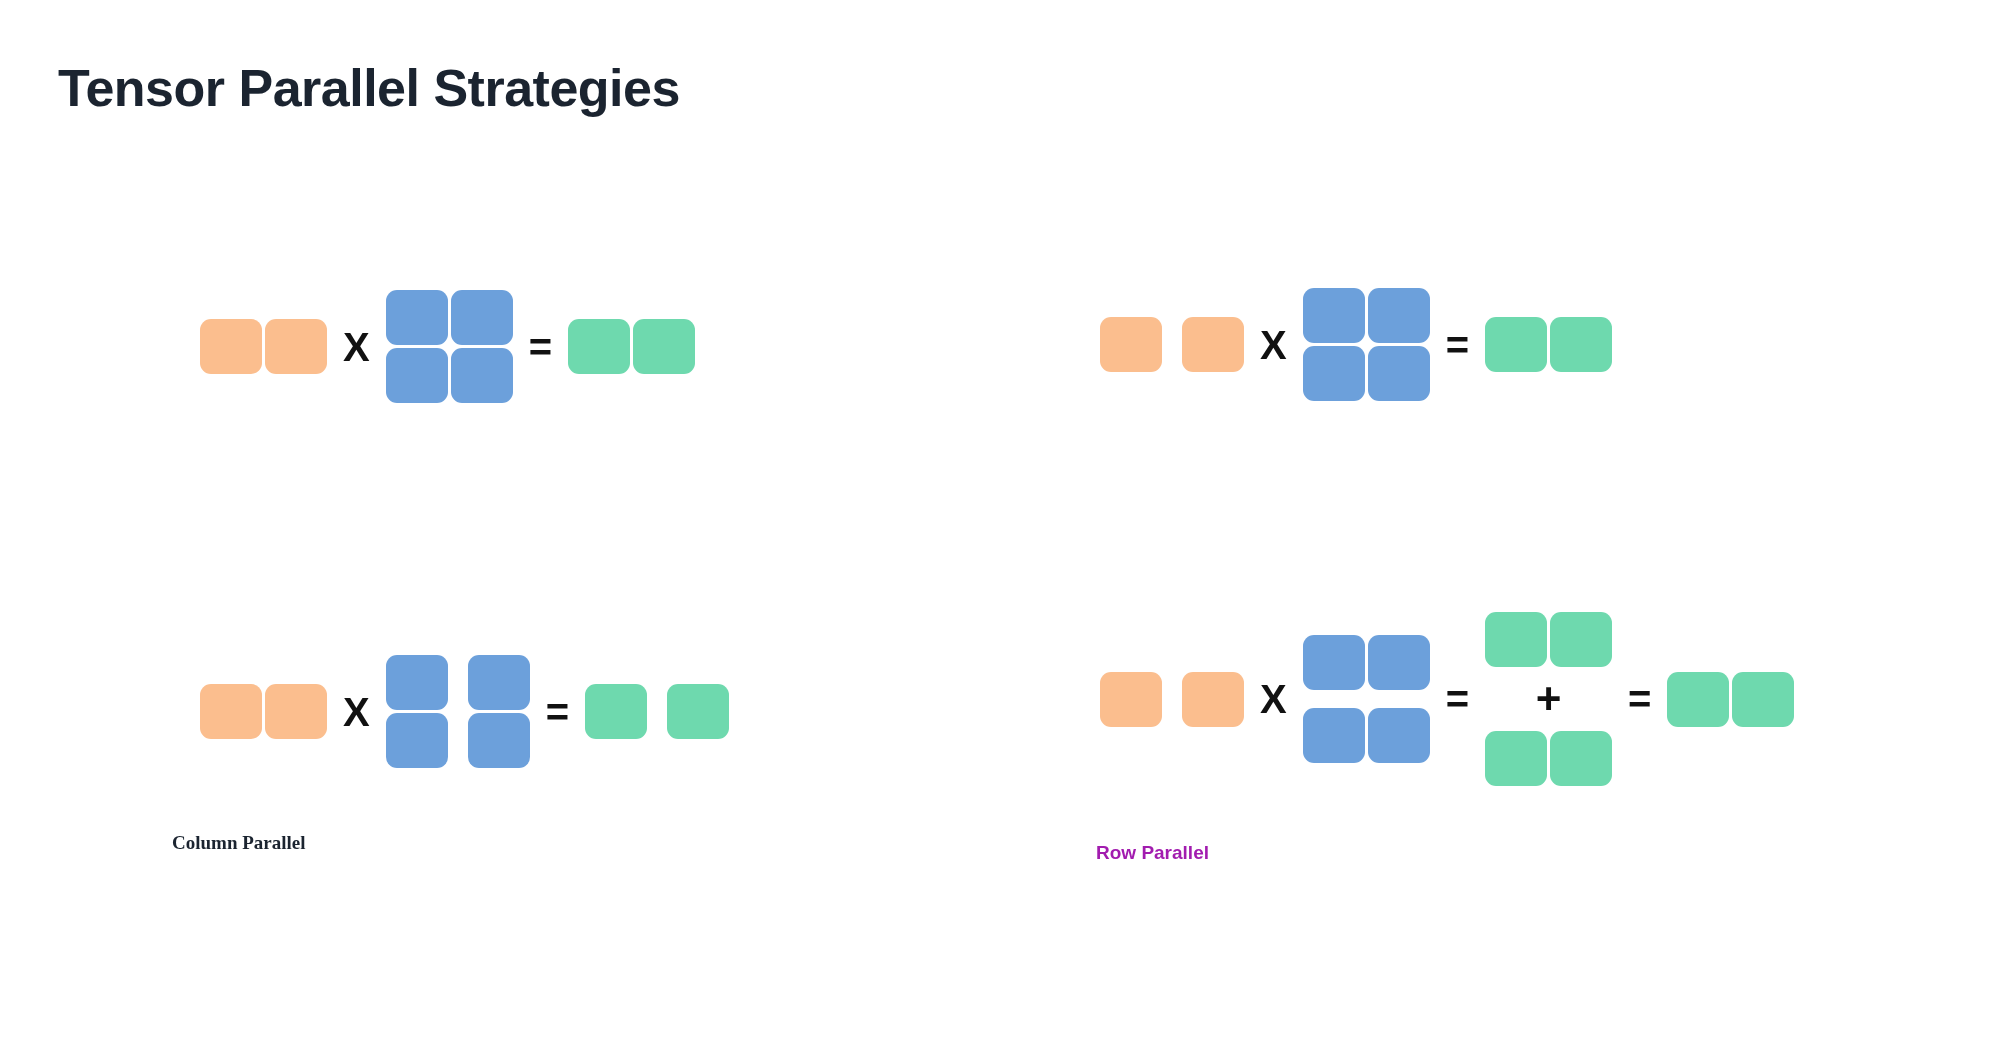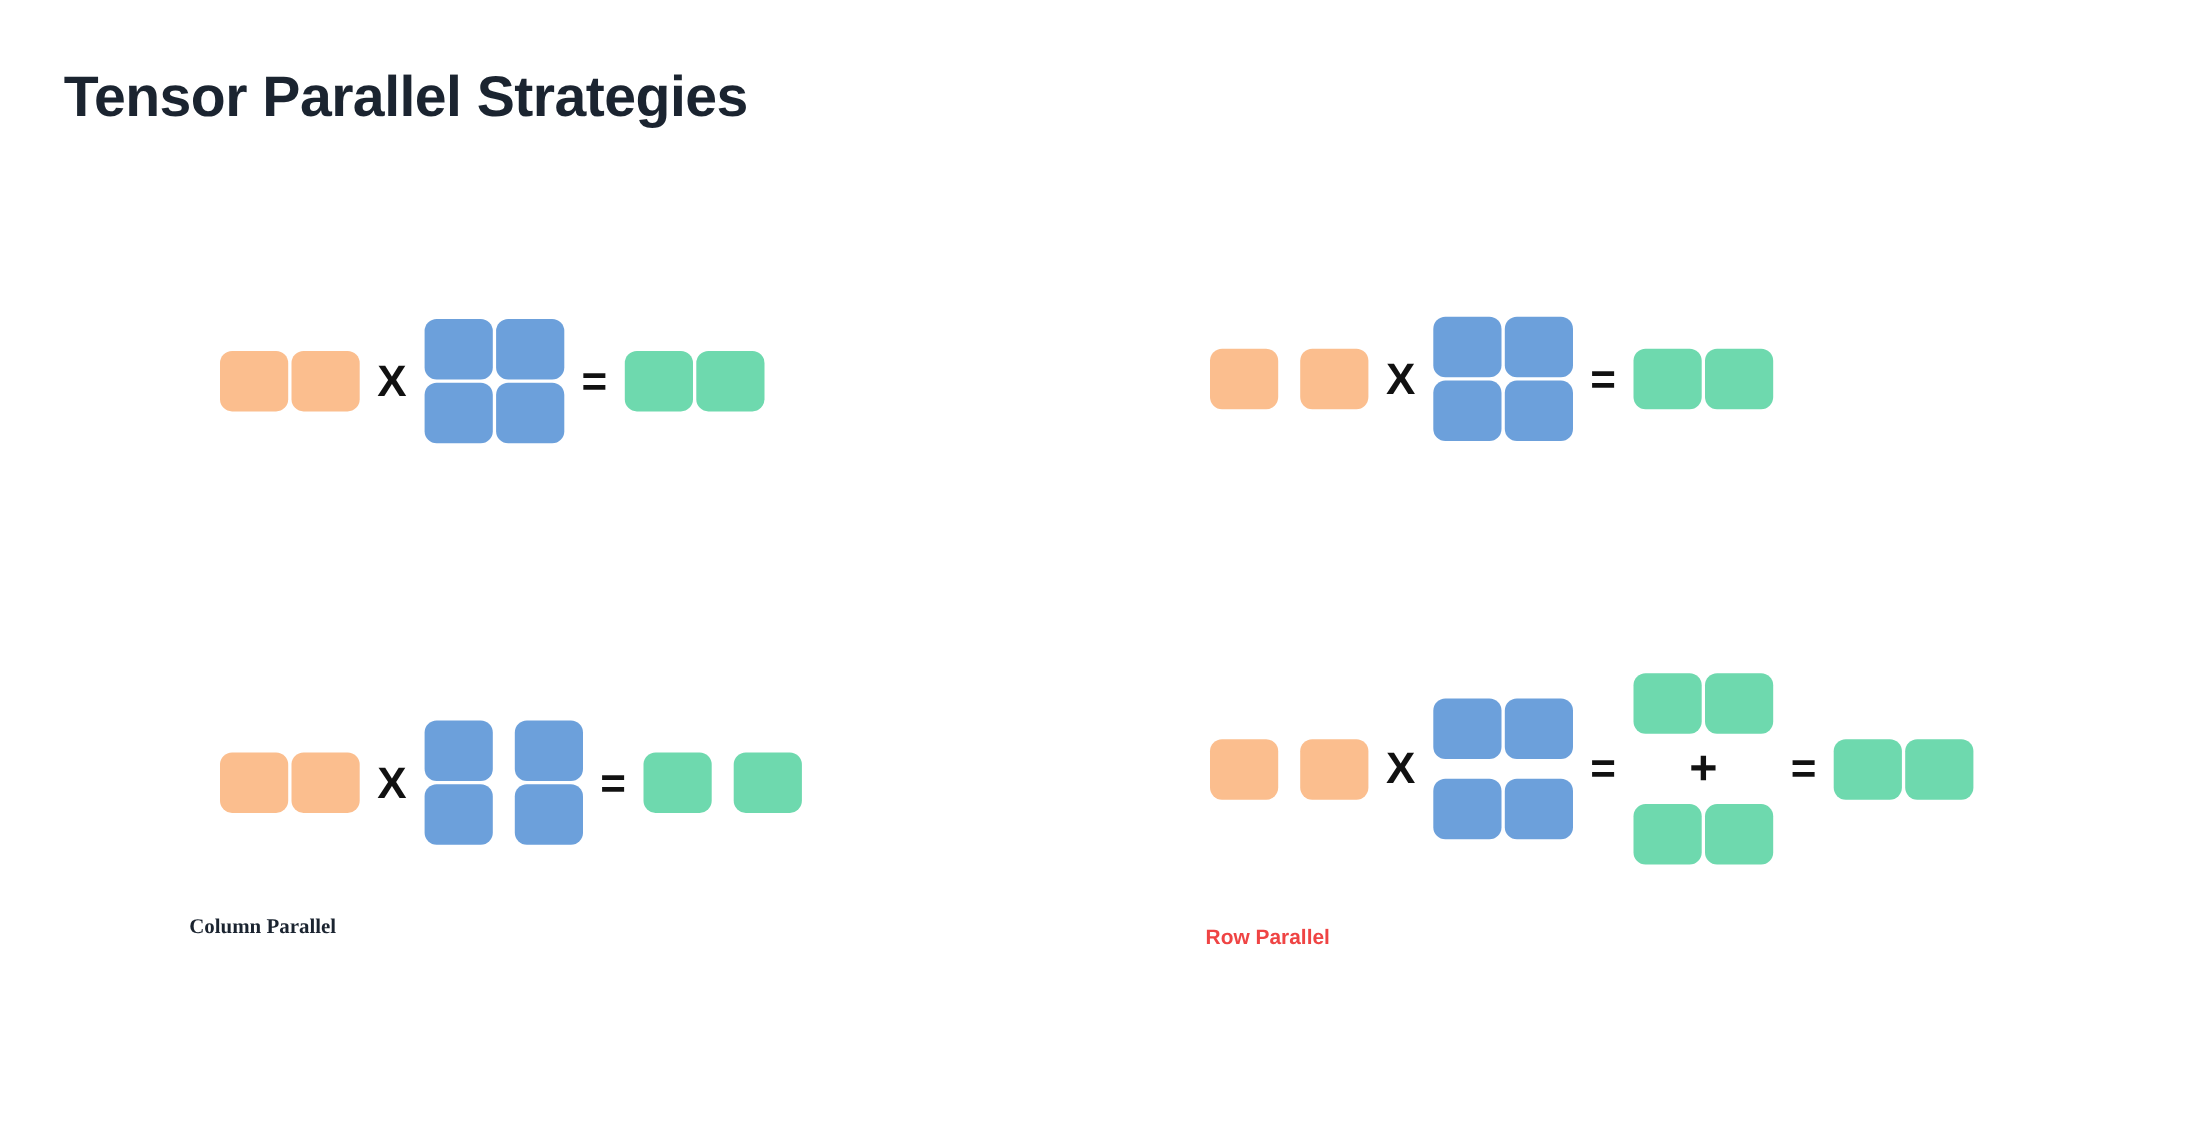"Row Parallel" div.section-label { color: #ef4444 -> #a21caf }
